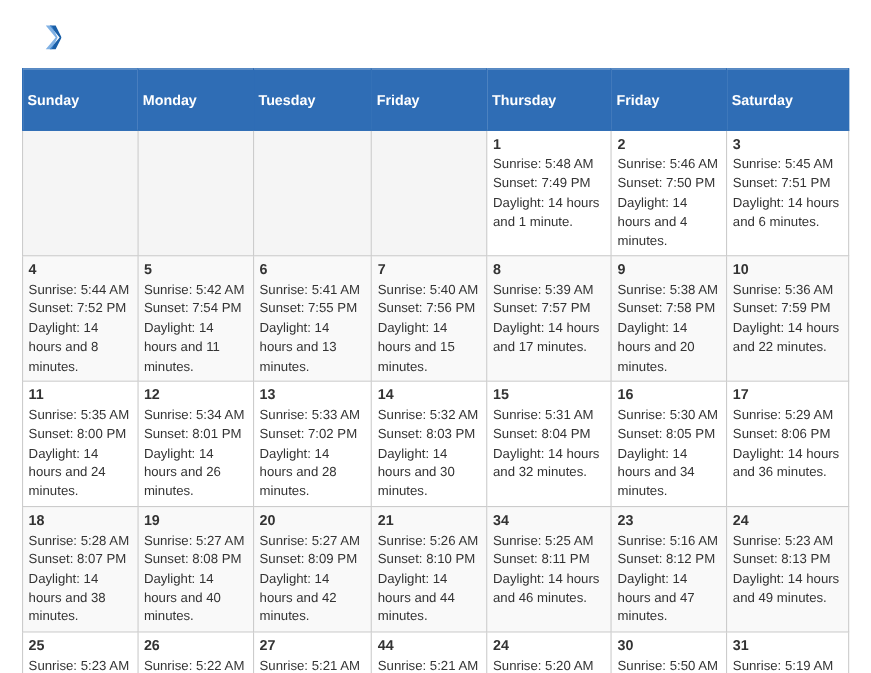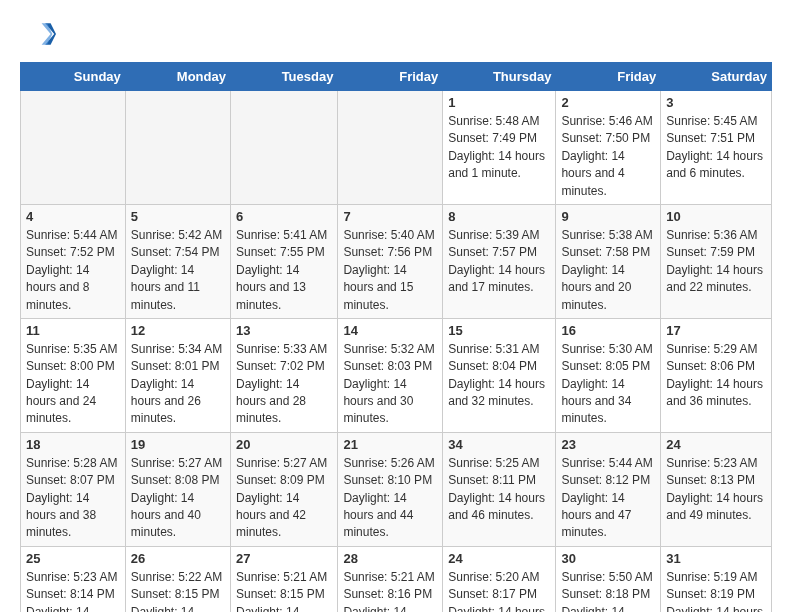"Sunday" th { padding: 6px 4px -> 20px 4px; text-align: right -> left }
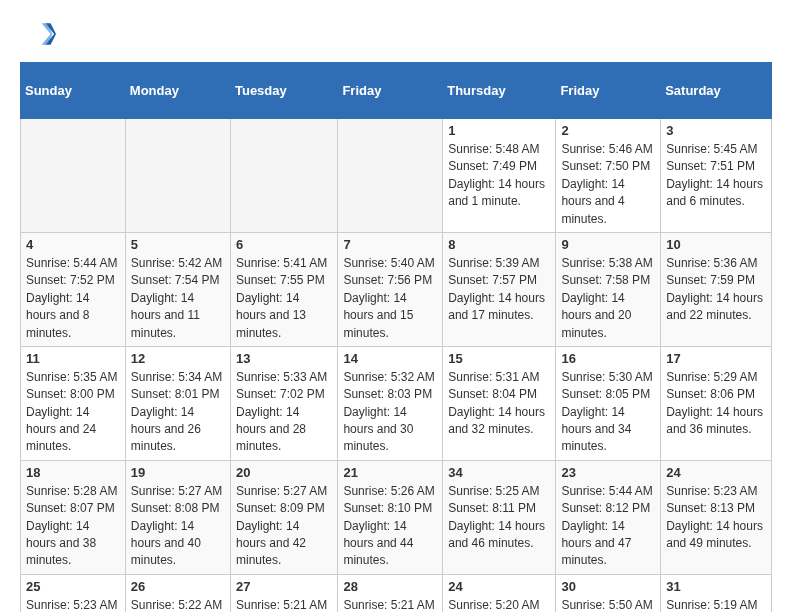"Sunrise: 5:44 AM Sunset: 8:12" div.day-info { text: 5:44 -> 5:16 }
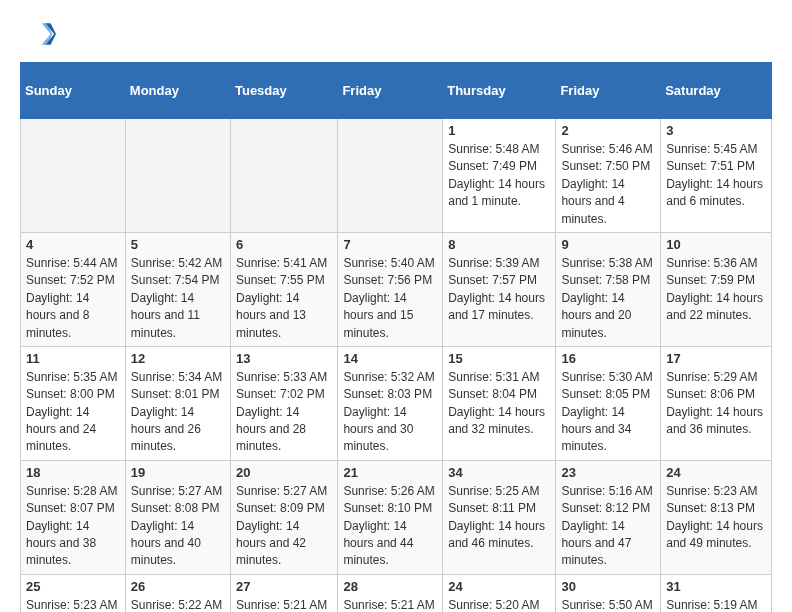"28" span.day-num { text: 28 -> 44 }
